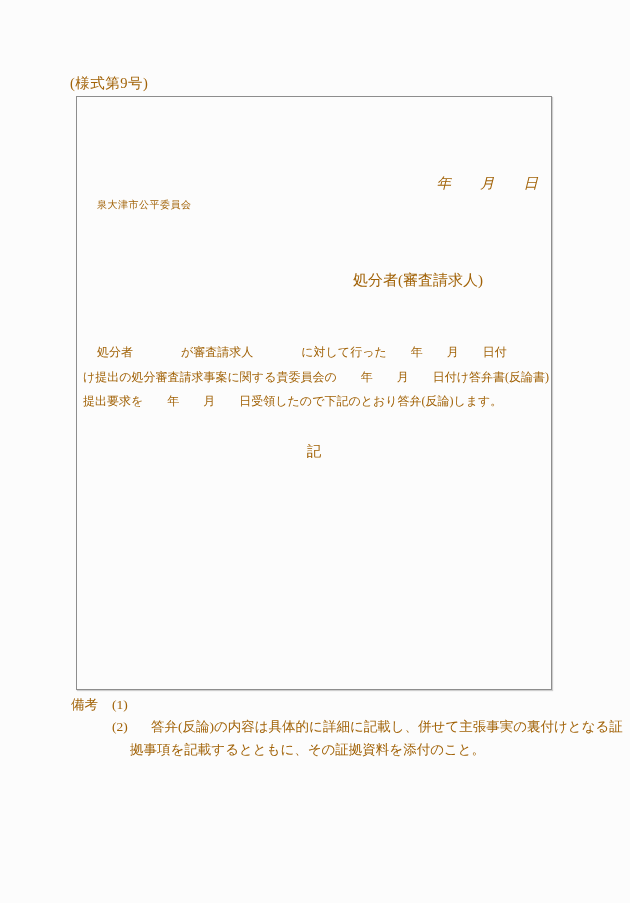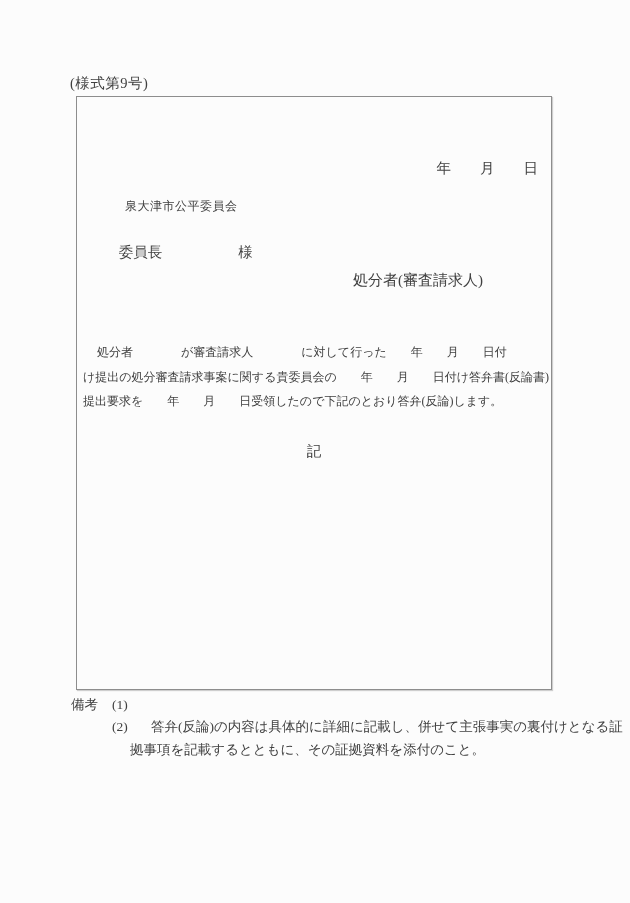"(様式第9号)" .page { color: #404040 -> #a16207 }
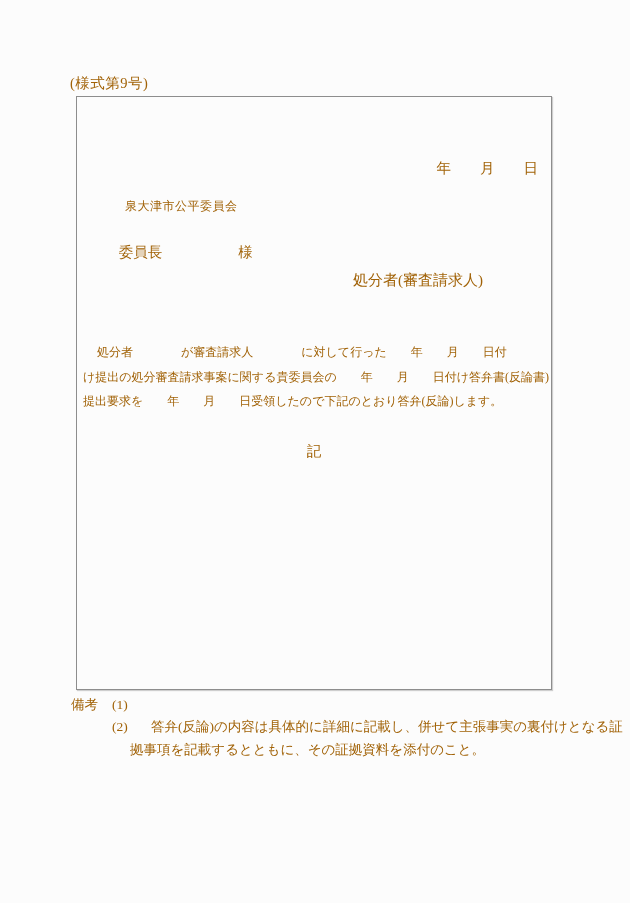"年 月 日" .date-line { font-style: none -> italic; top: 62px -> 77px }
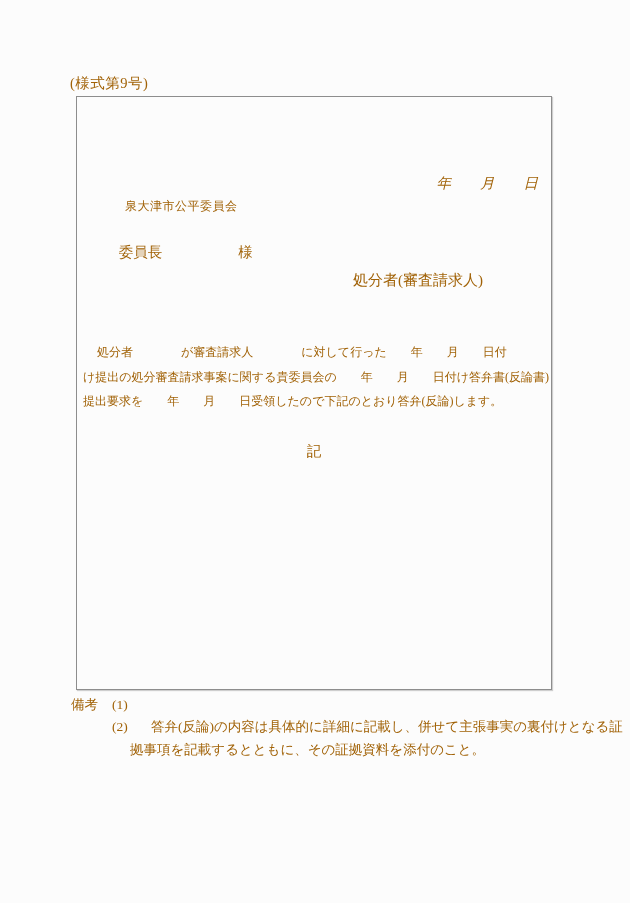"泉大津市公平委員会" .addressee-org { font-size: 12px -> 10px; margin-left: 28px -> none }
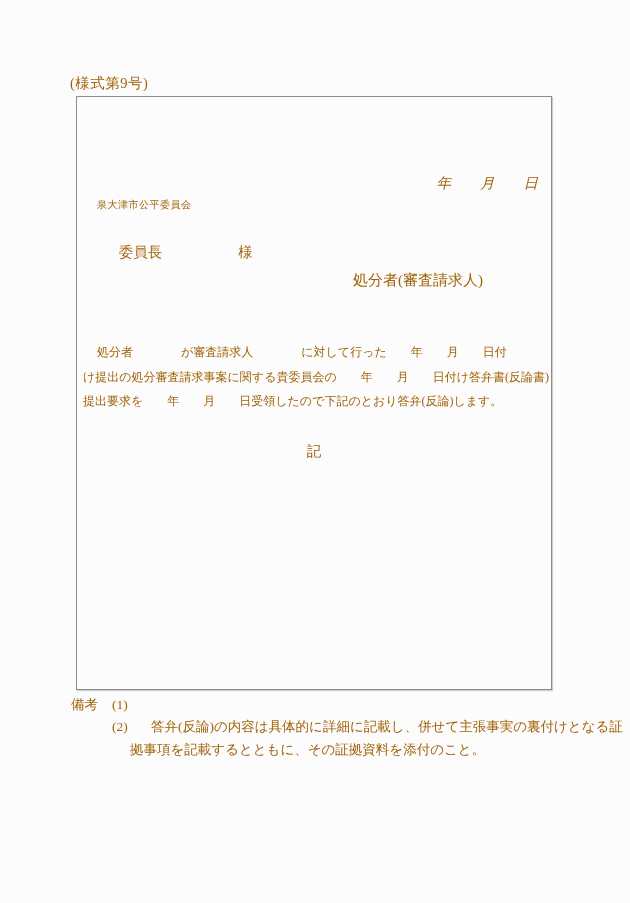"委員長 様" div.addressee-role-line { html: <div> <span>委員長</span><span>様</span> </div> -> none }
